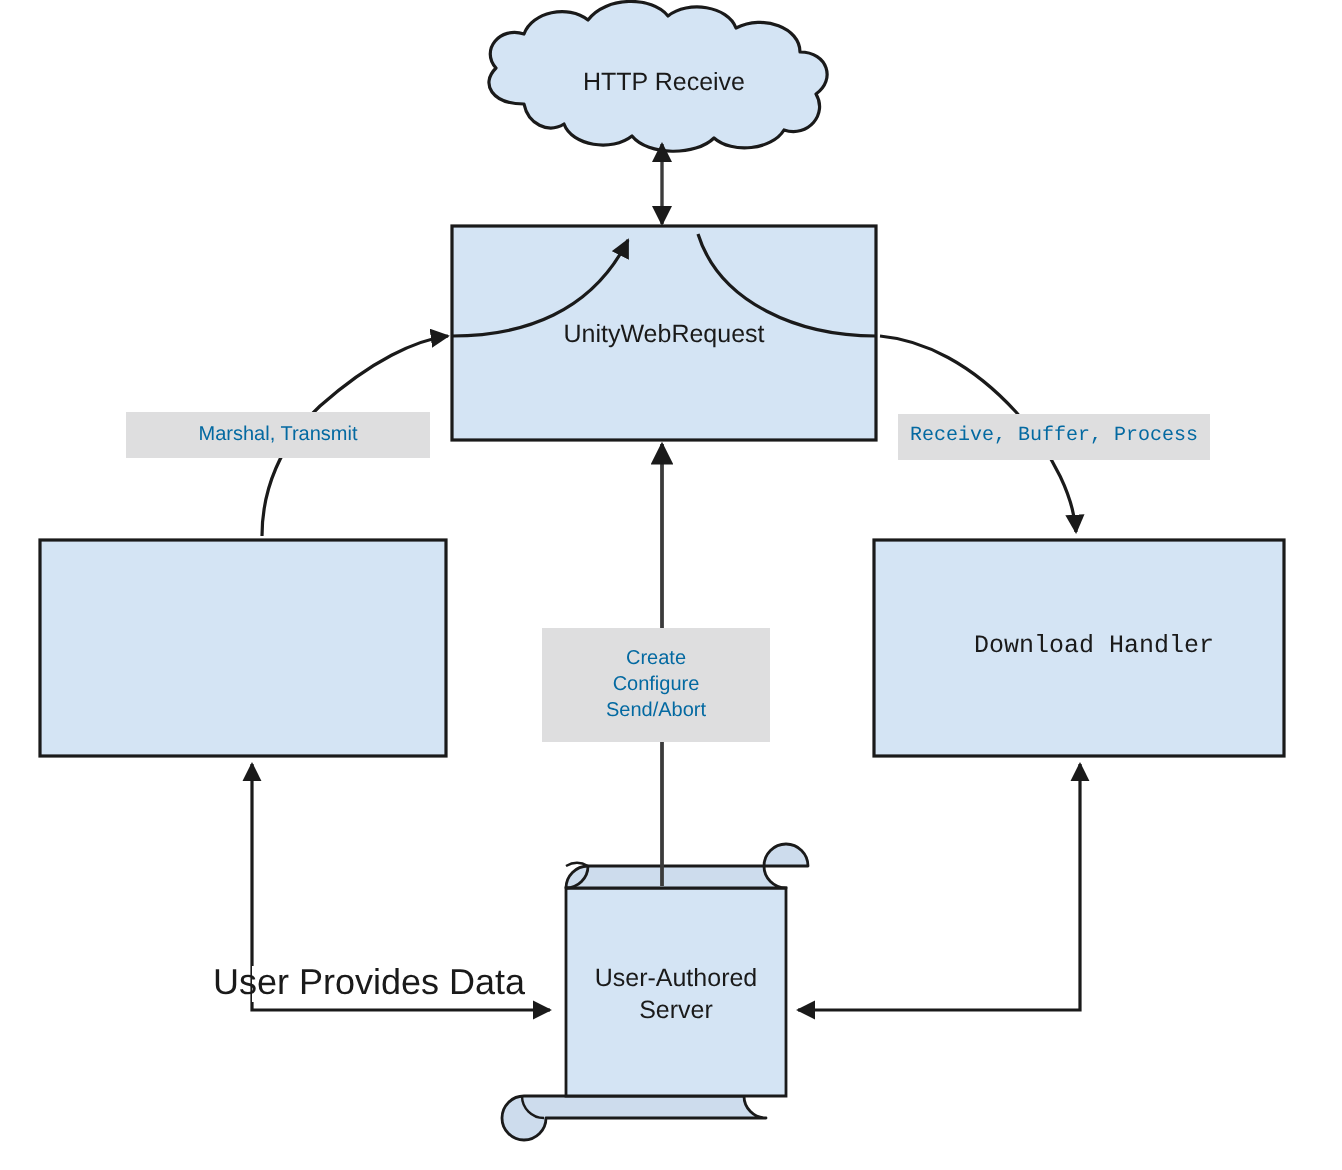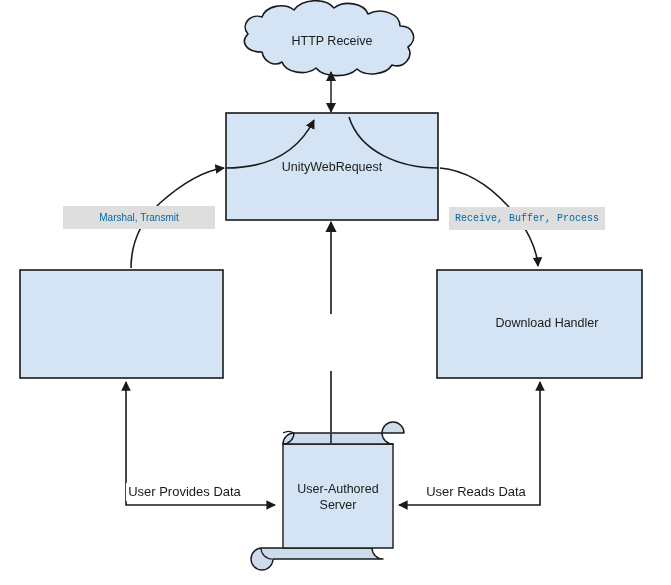"Create" div.tag { html: none -> <div>Create Configure Send/Abort</div> }
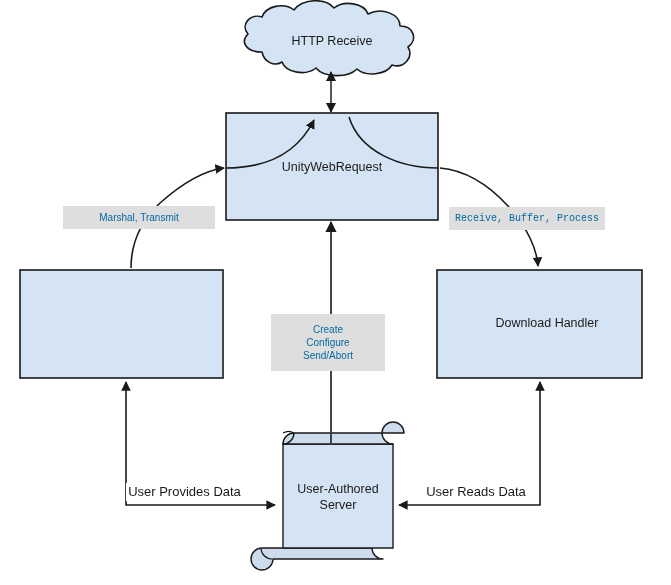"Download Handler" div.node-label { font-family: none -> Liberation Mono, monospace }
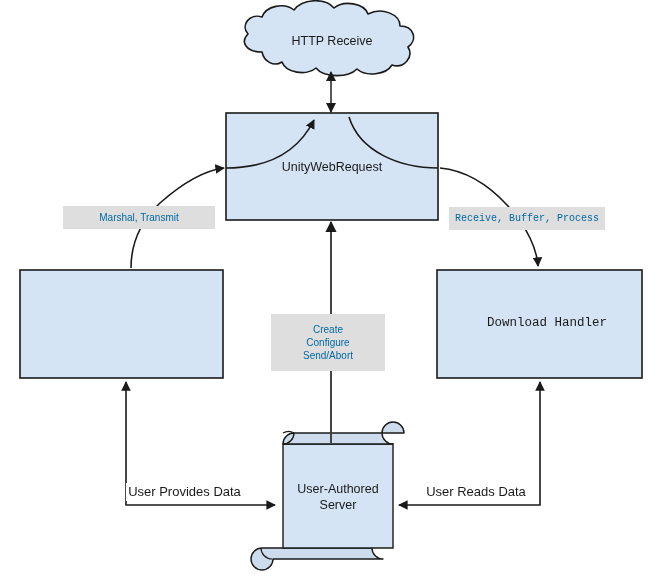"User Provides Data" .edge-text { font-size: 13px -> 18px }
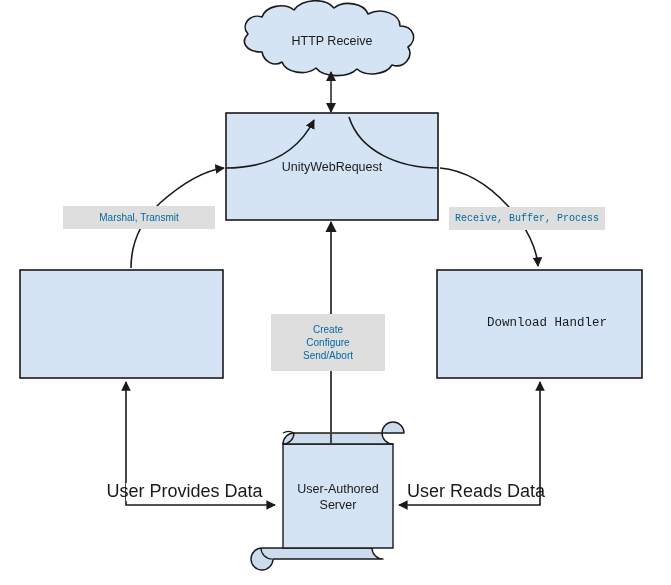"User Reads Data" div.edge-text { html: <div>User Reads Data</div> -> none }
